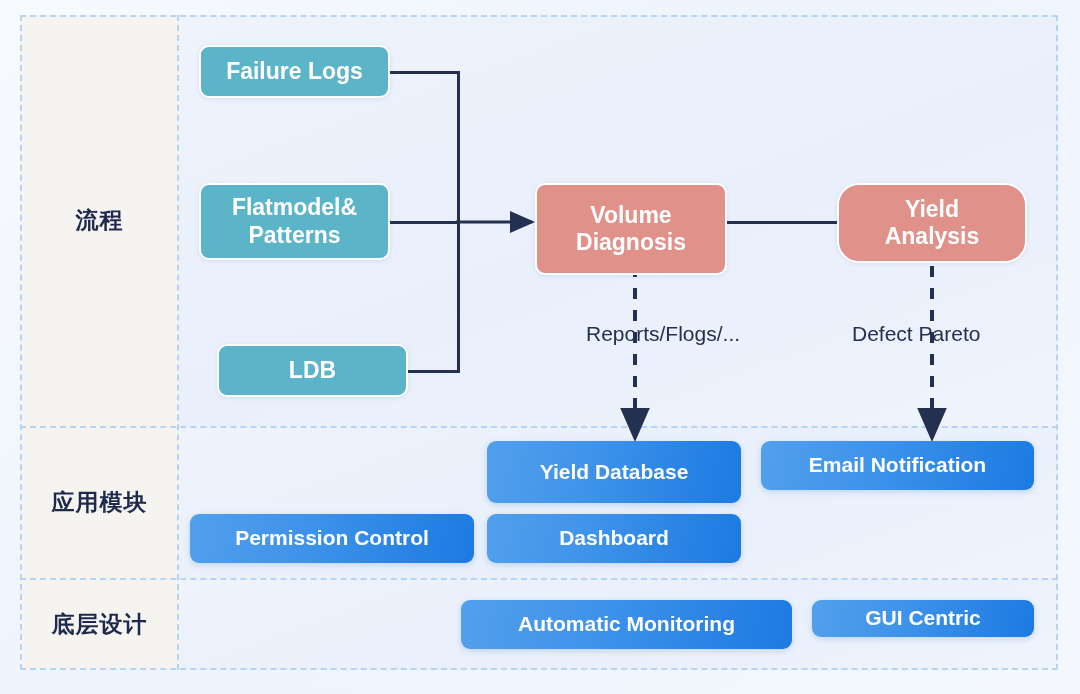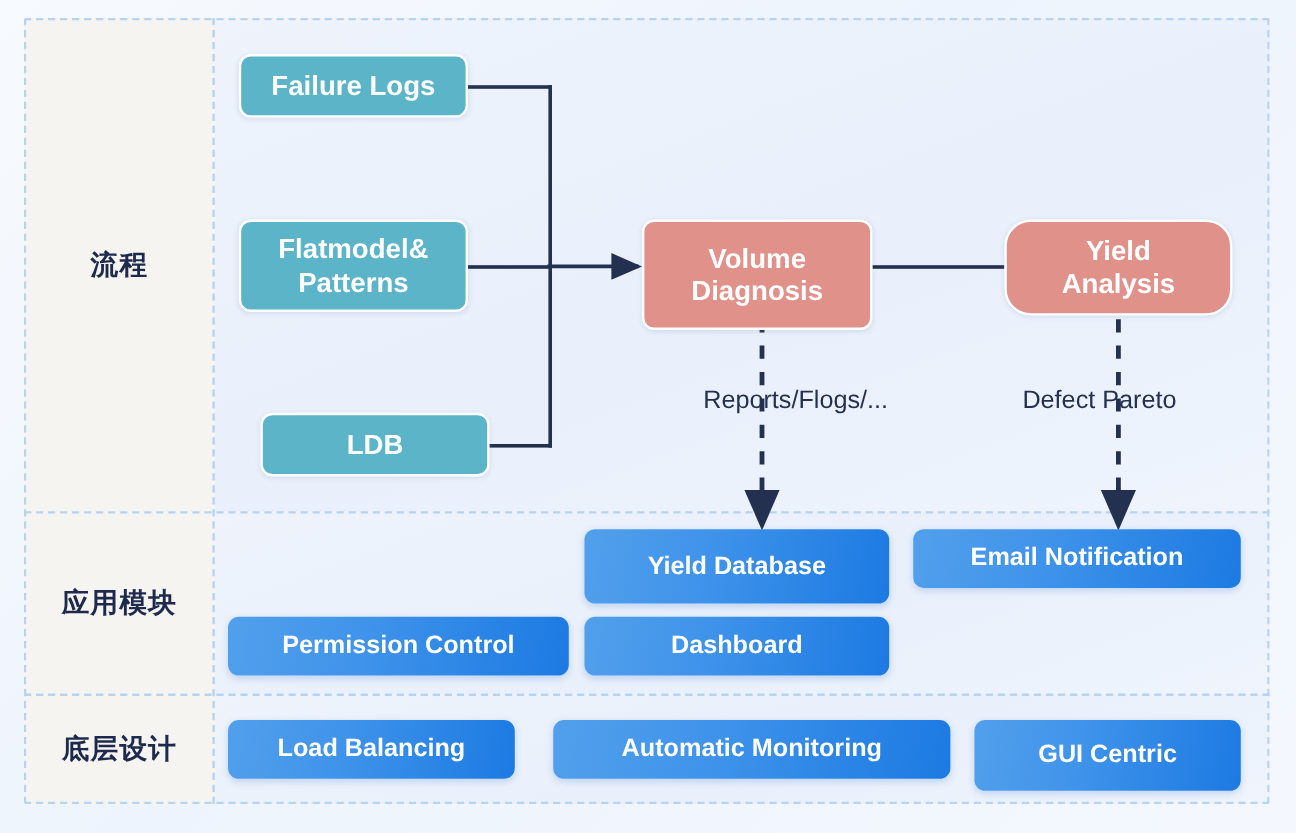"Load Balancing" div.node { html: <div>Load Balancing</div> -> none }
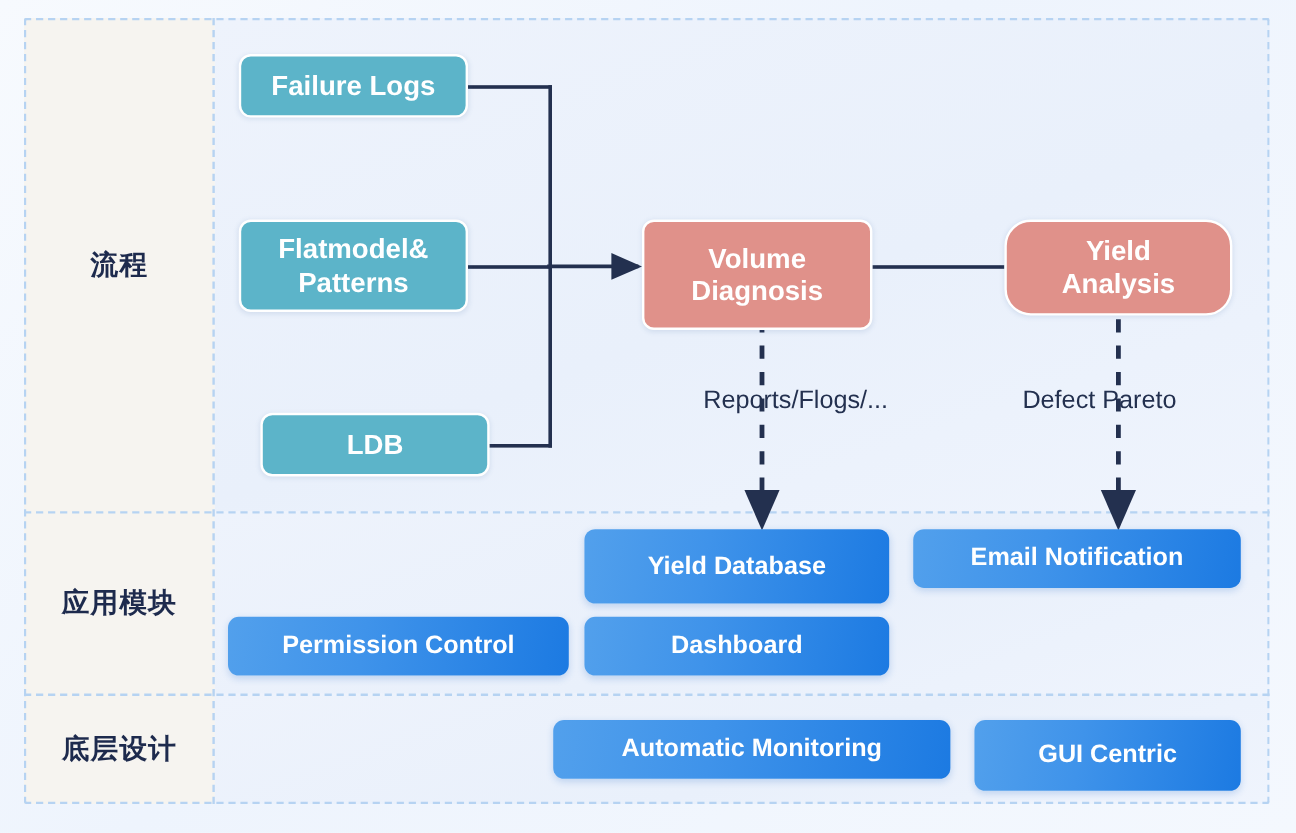"GUI Centric" div.node { height: 59px -> 37px }
